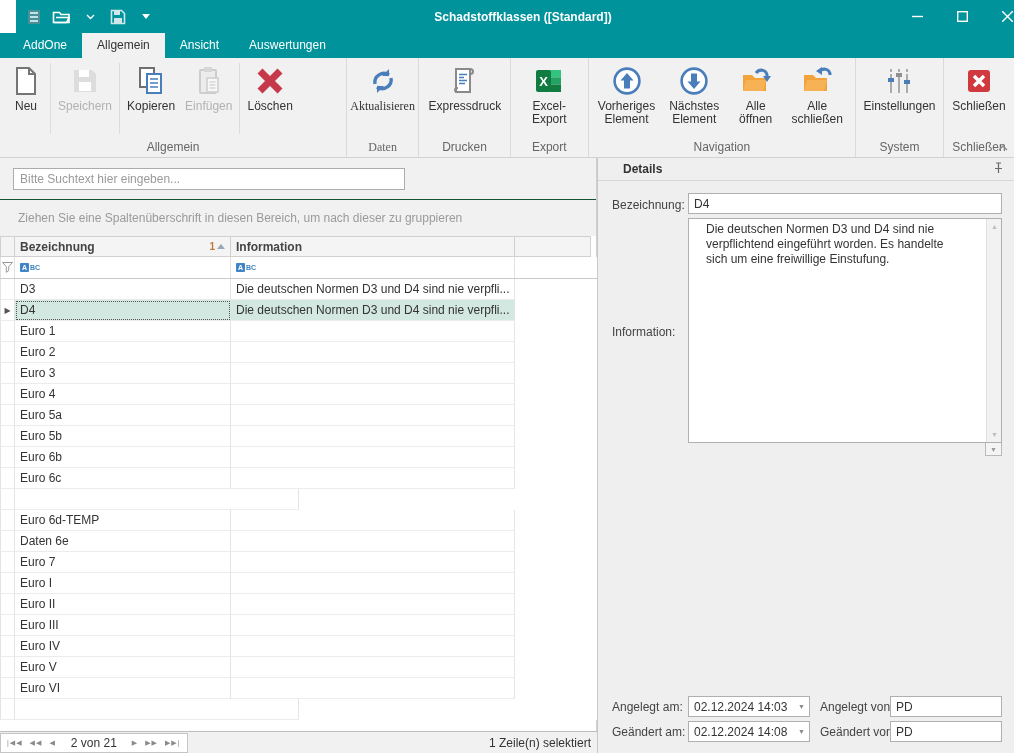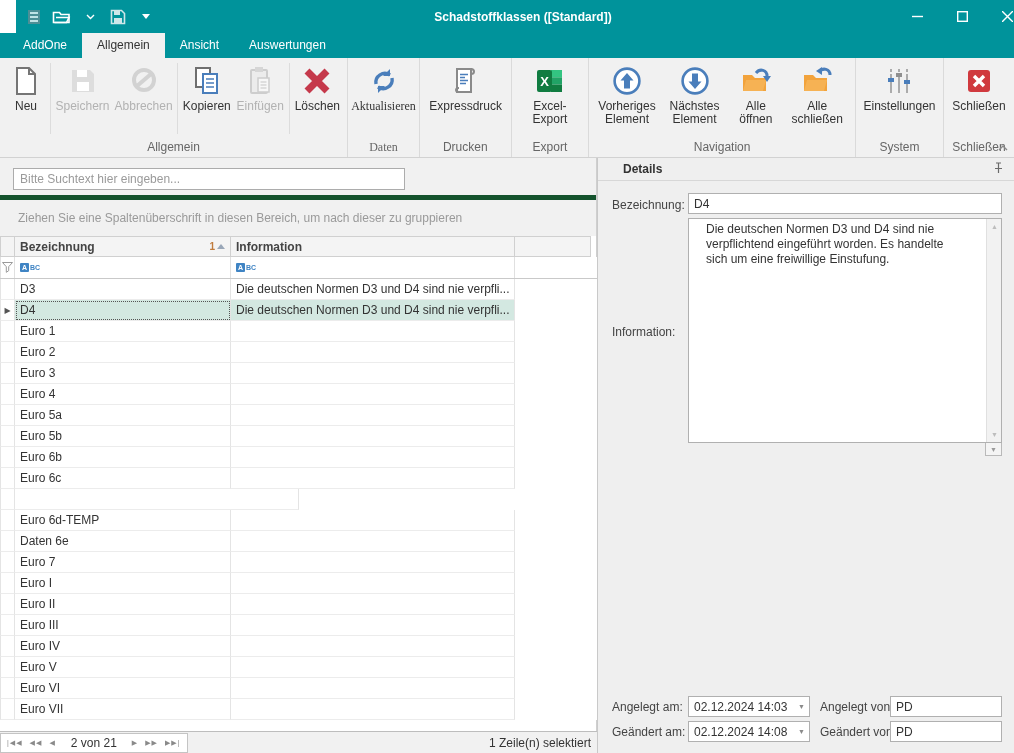"Abbrechen" div.rbtn { html: <div> <span> <svg> <circle></circle> <line></line> </svg> </span> <span>Abbrechen</span> </div> -> none }
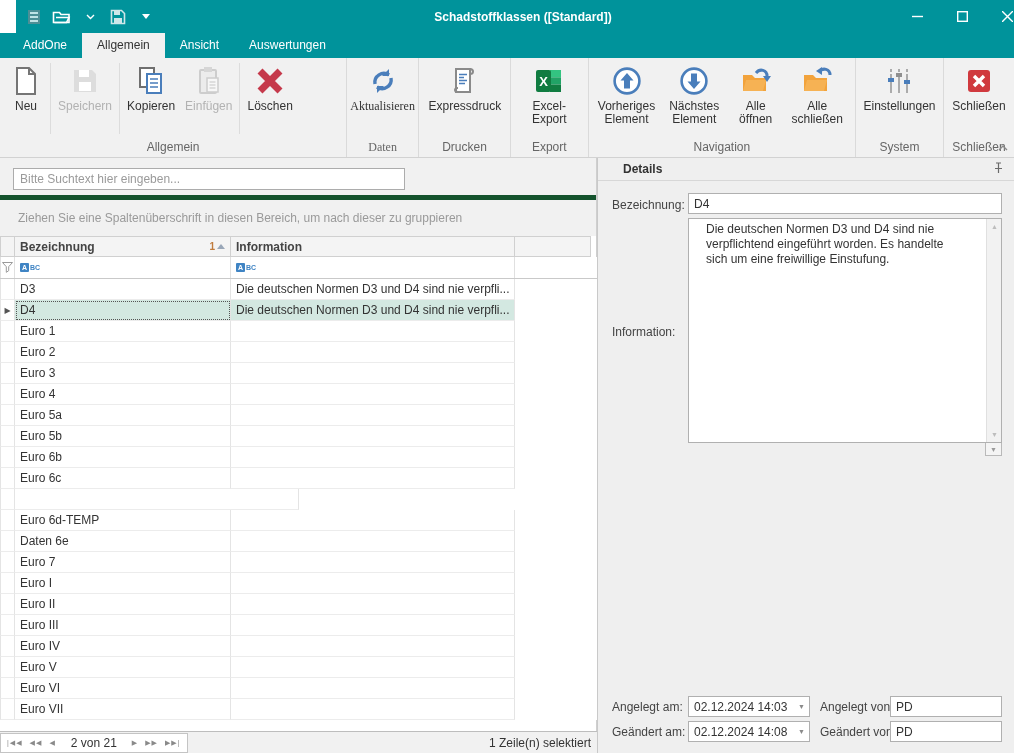"Bitte Suchtext hier eingeben..." .search-panel { border-bottom: 5px solid #14532d -> 1px solid #14532d }
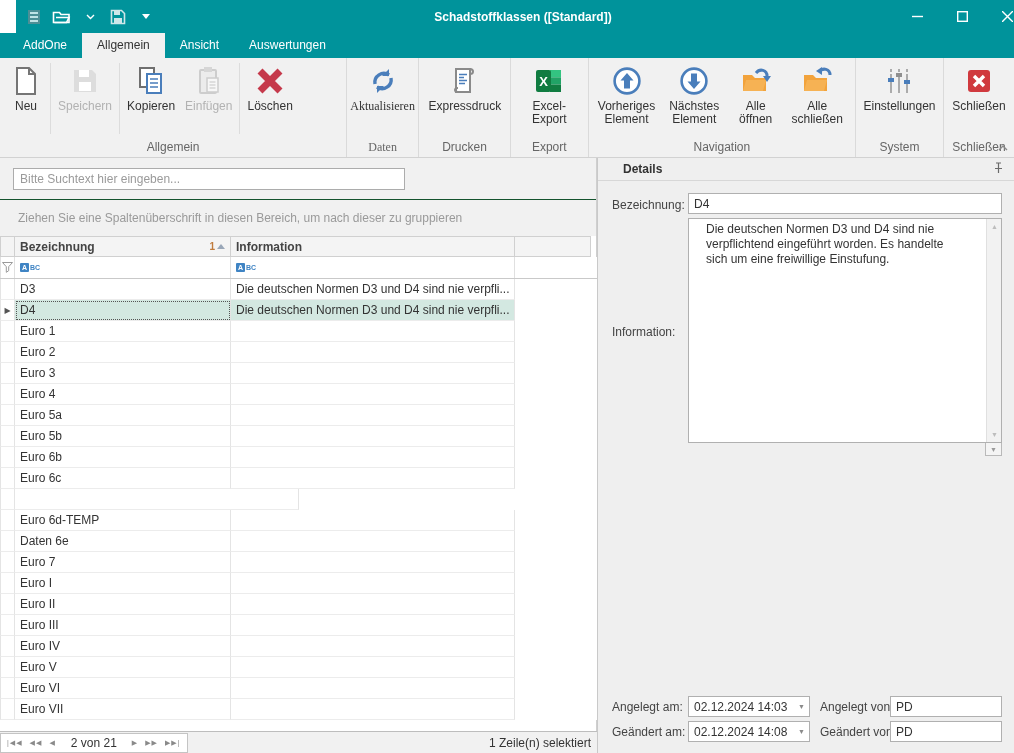"Euro VII" div.gcol { html: <div>Euro VII</div> -> none }
